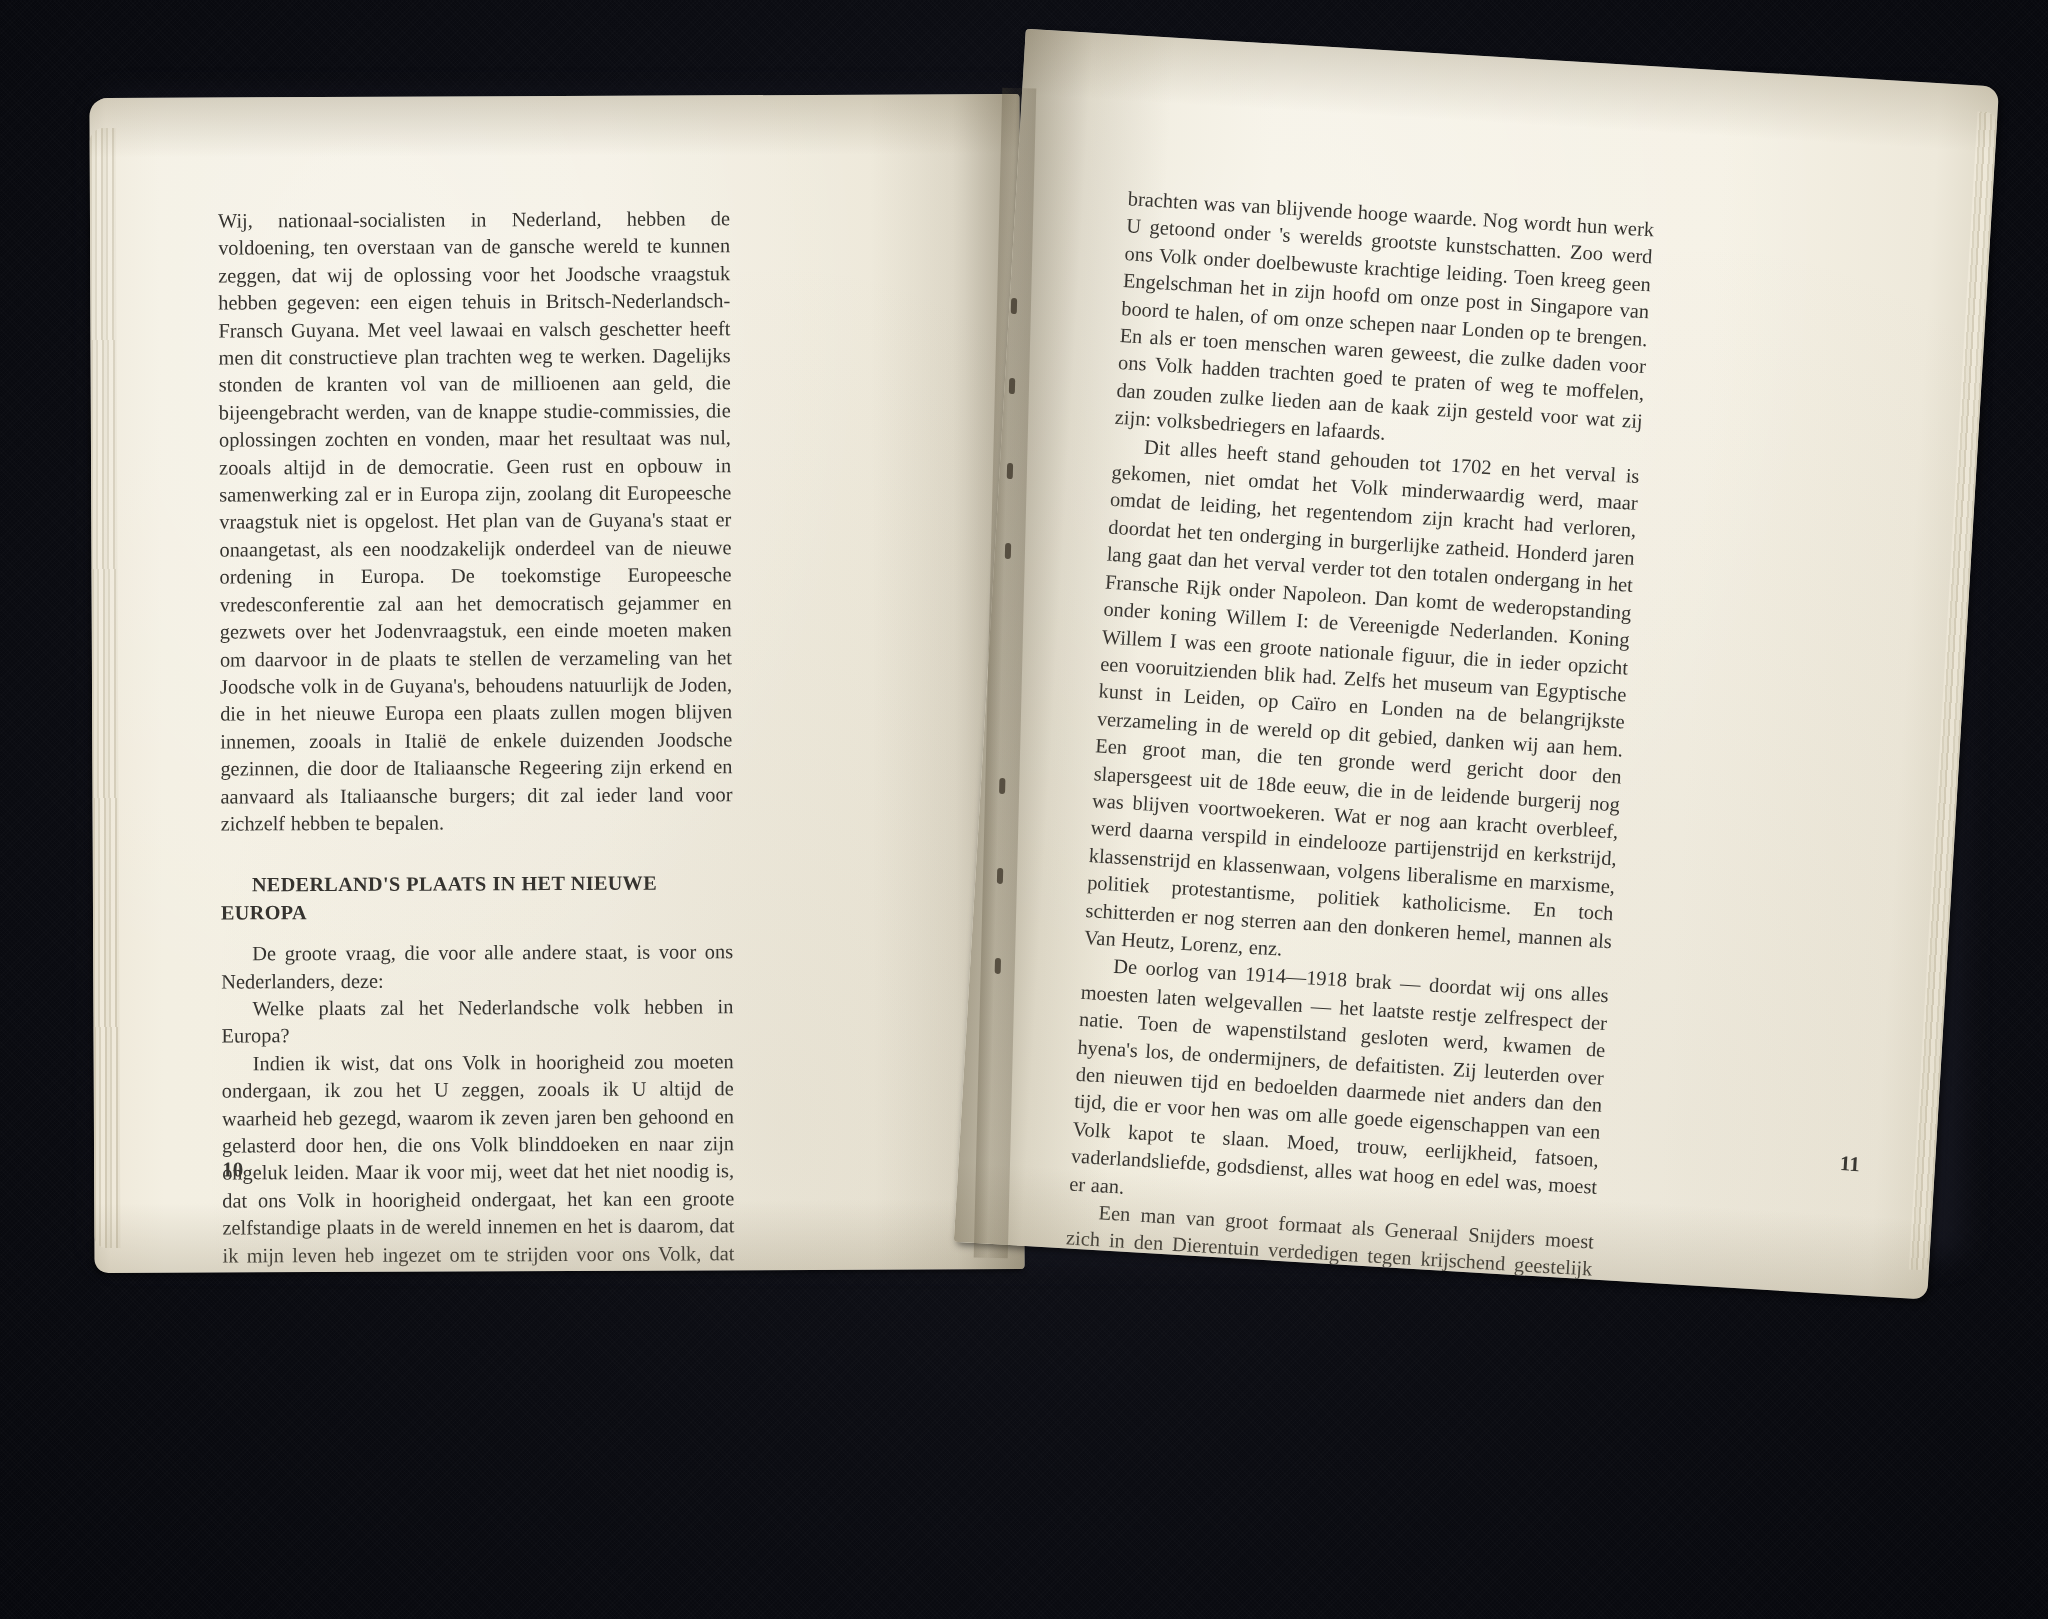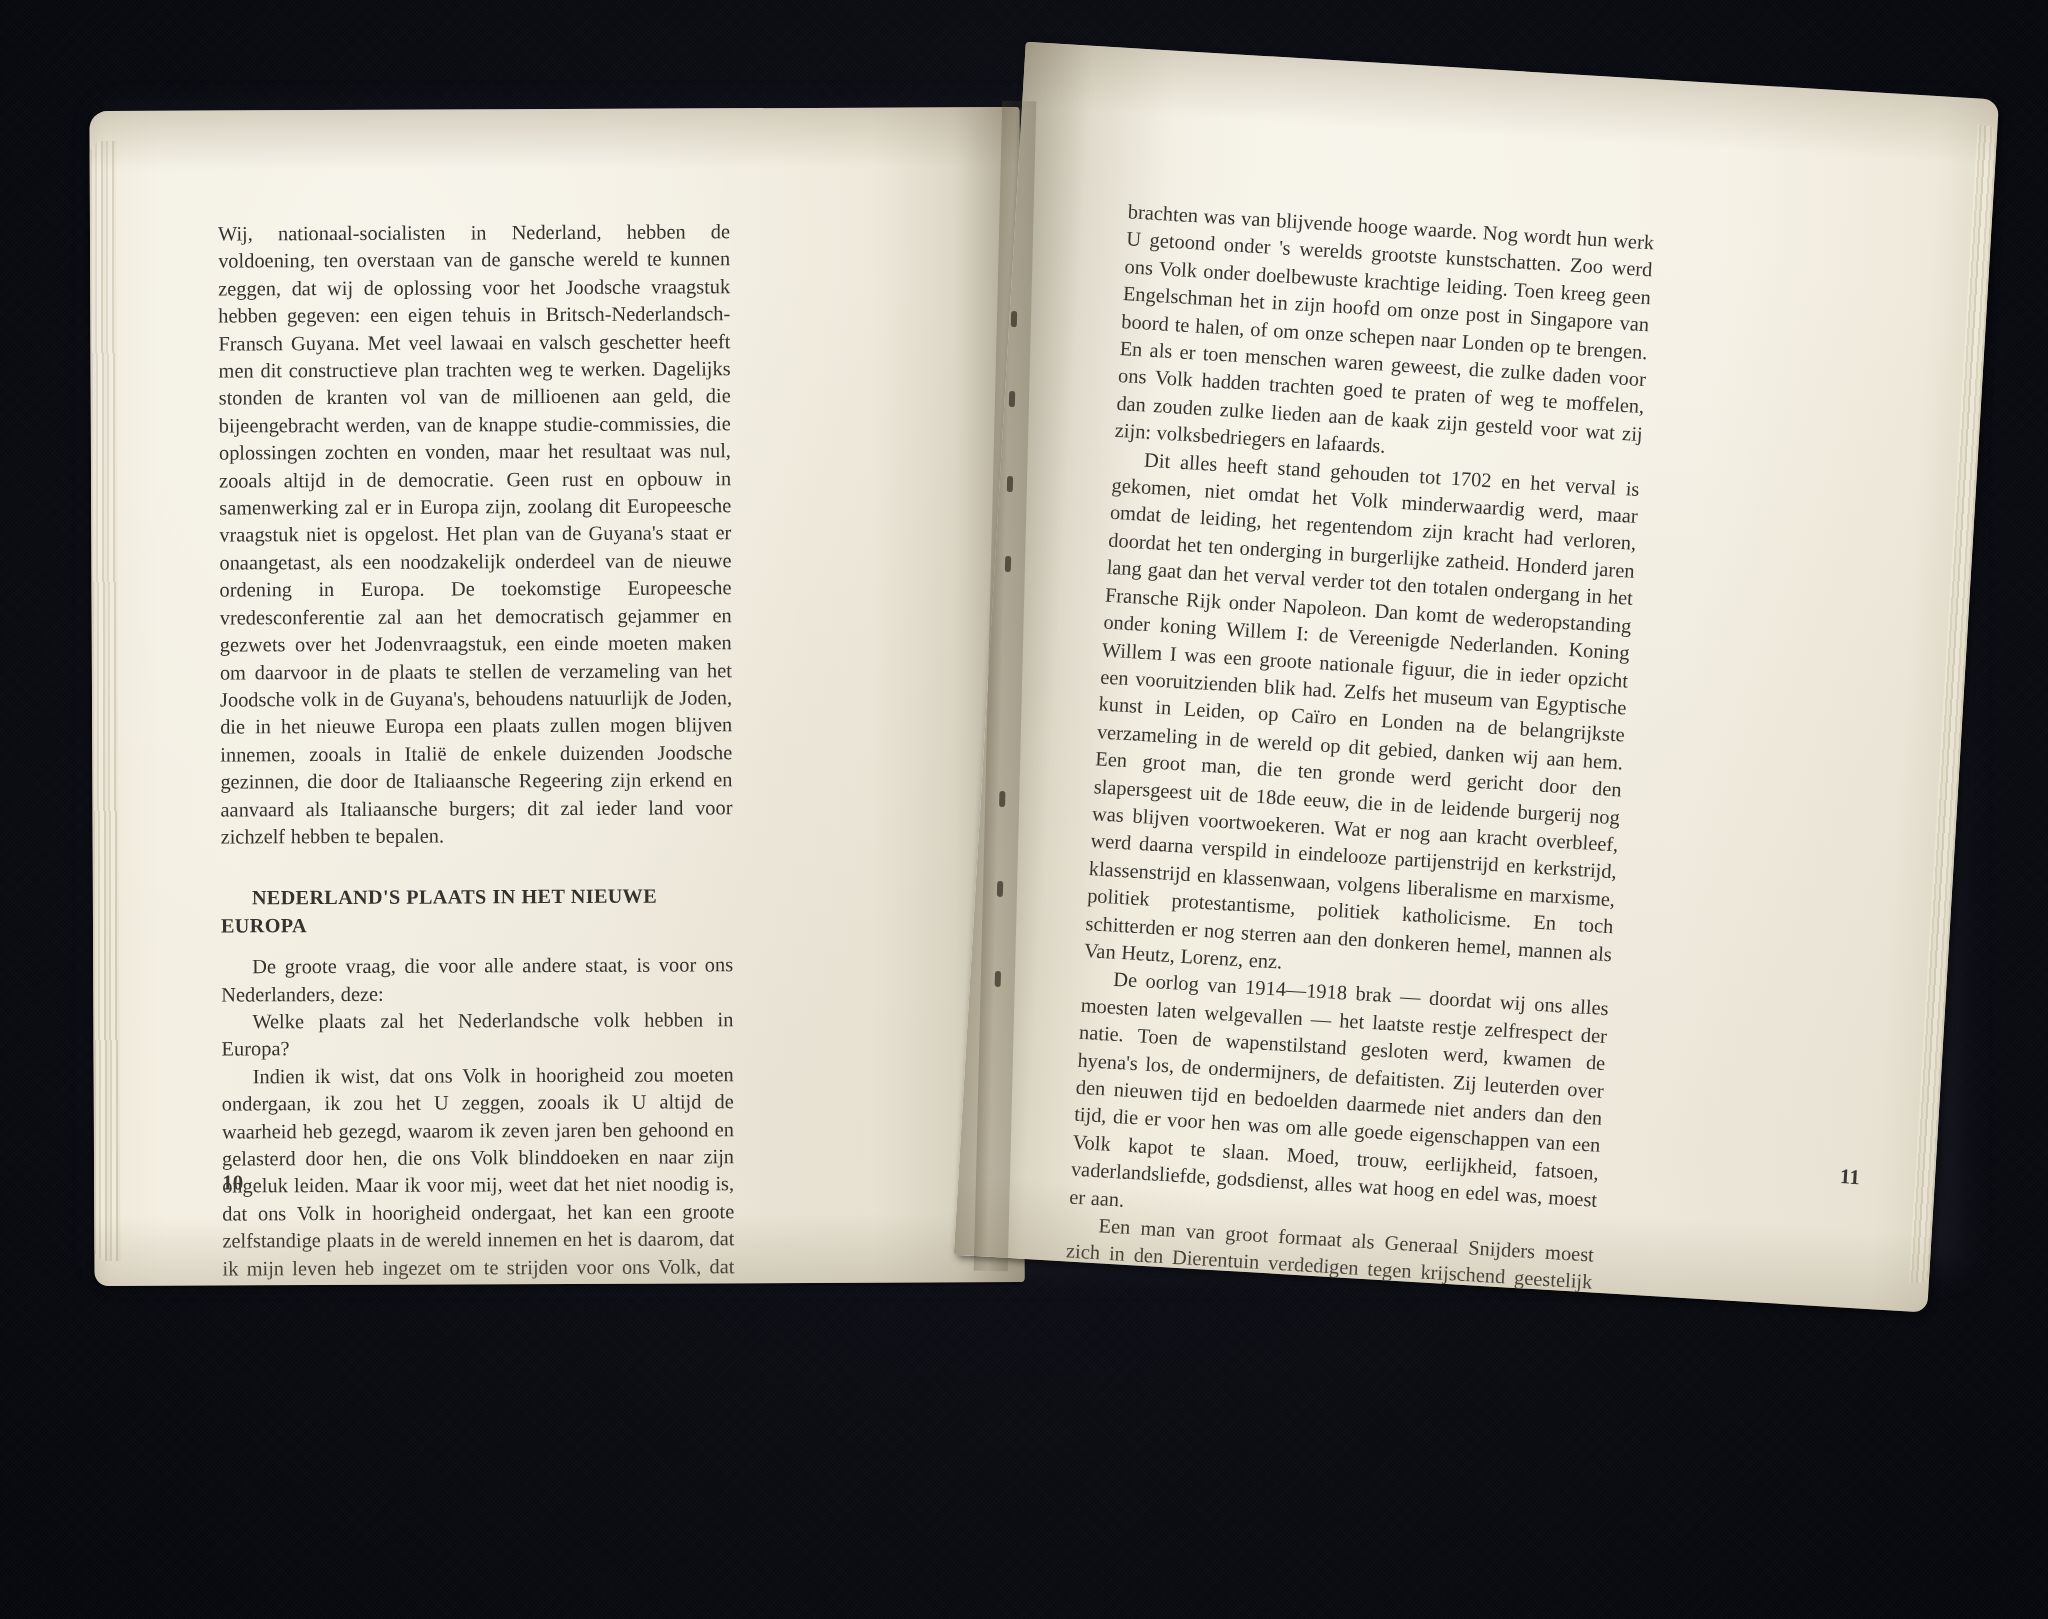"Wij, nationaal-socialisten in Nederland," #book { top: 41px -> 28px }
